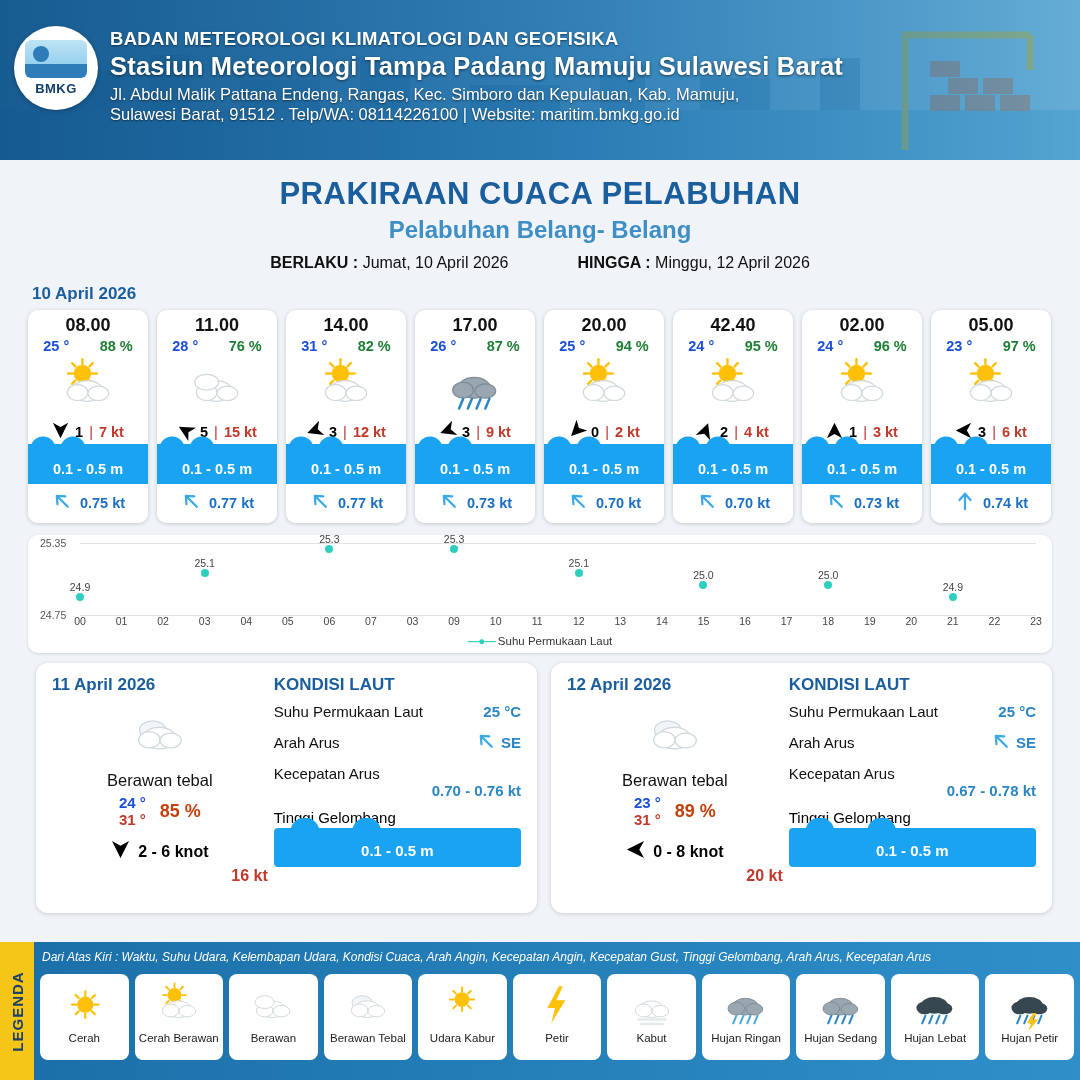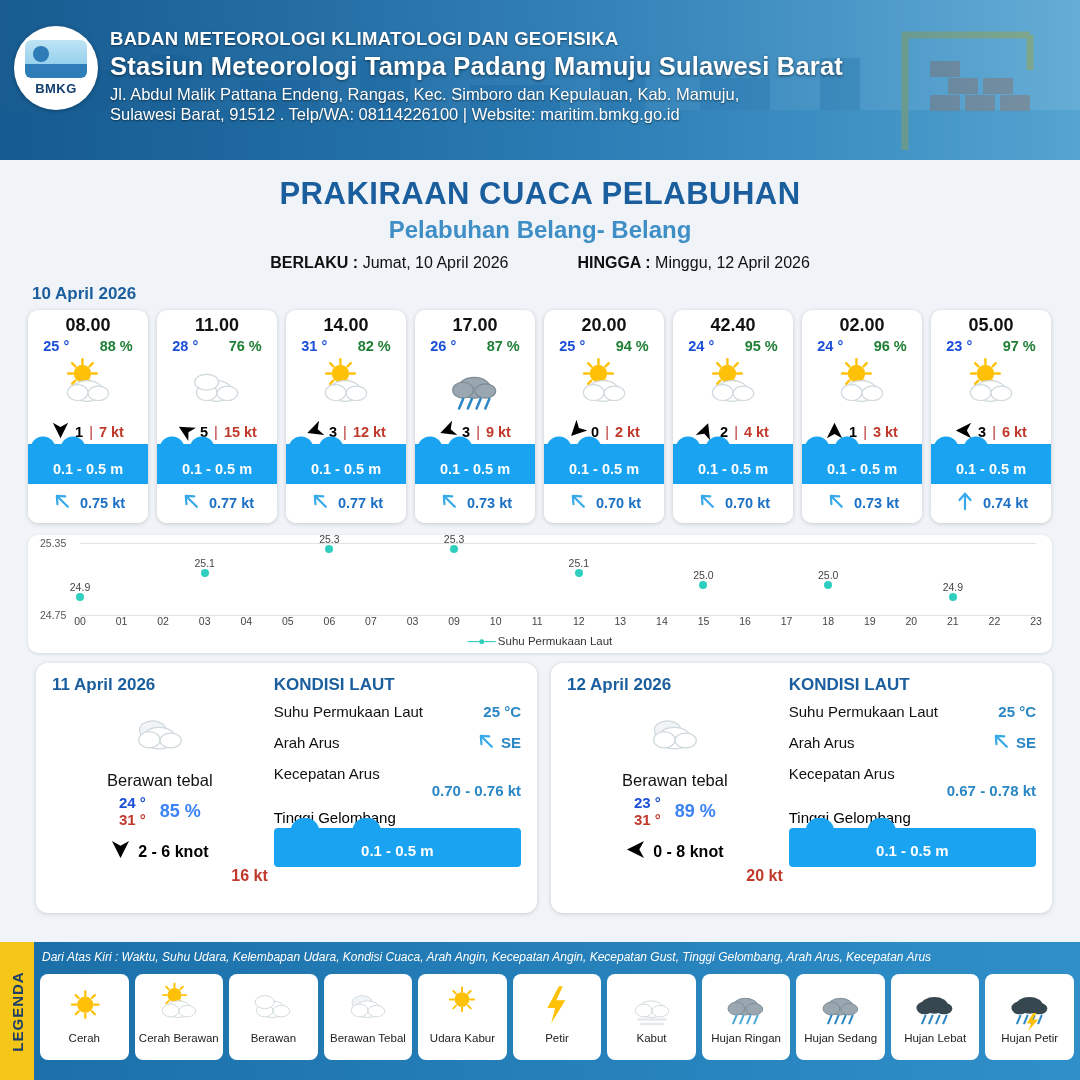"85 %" .dhum { color: #3b82f6 -> #c2410c }
